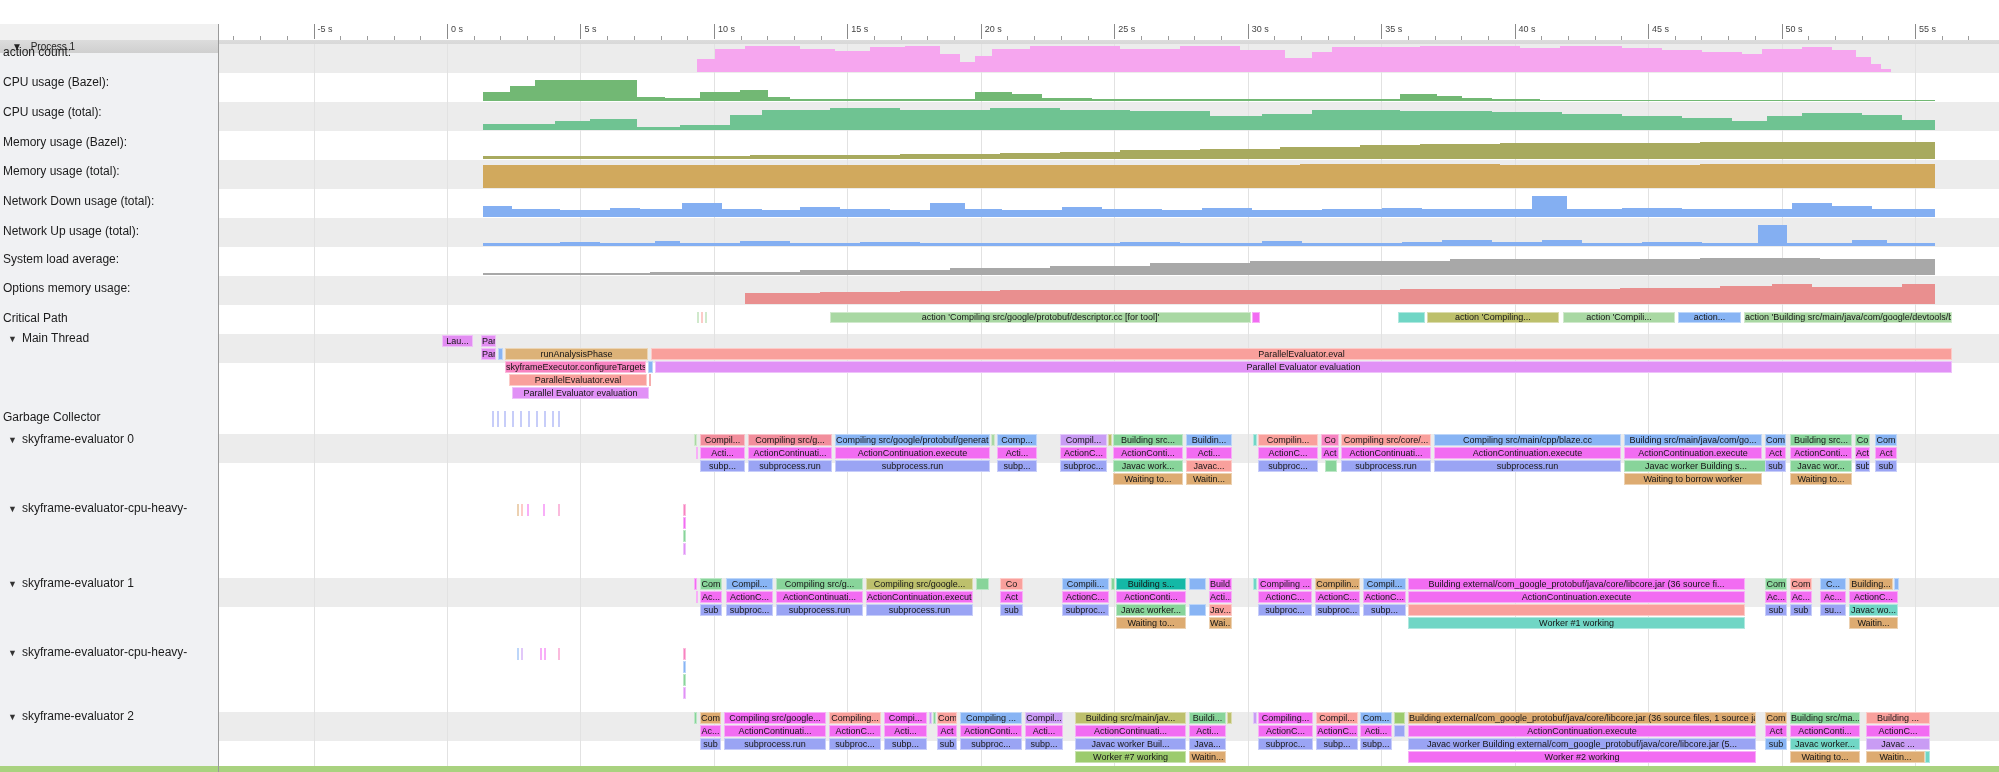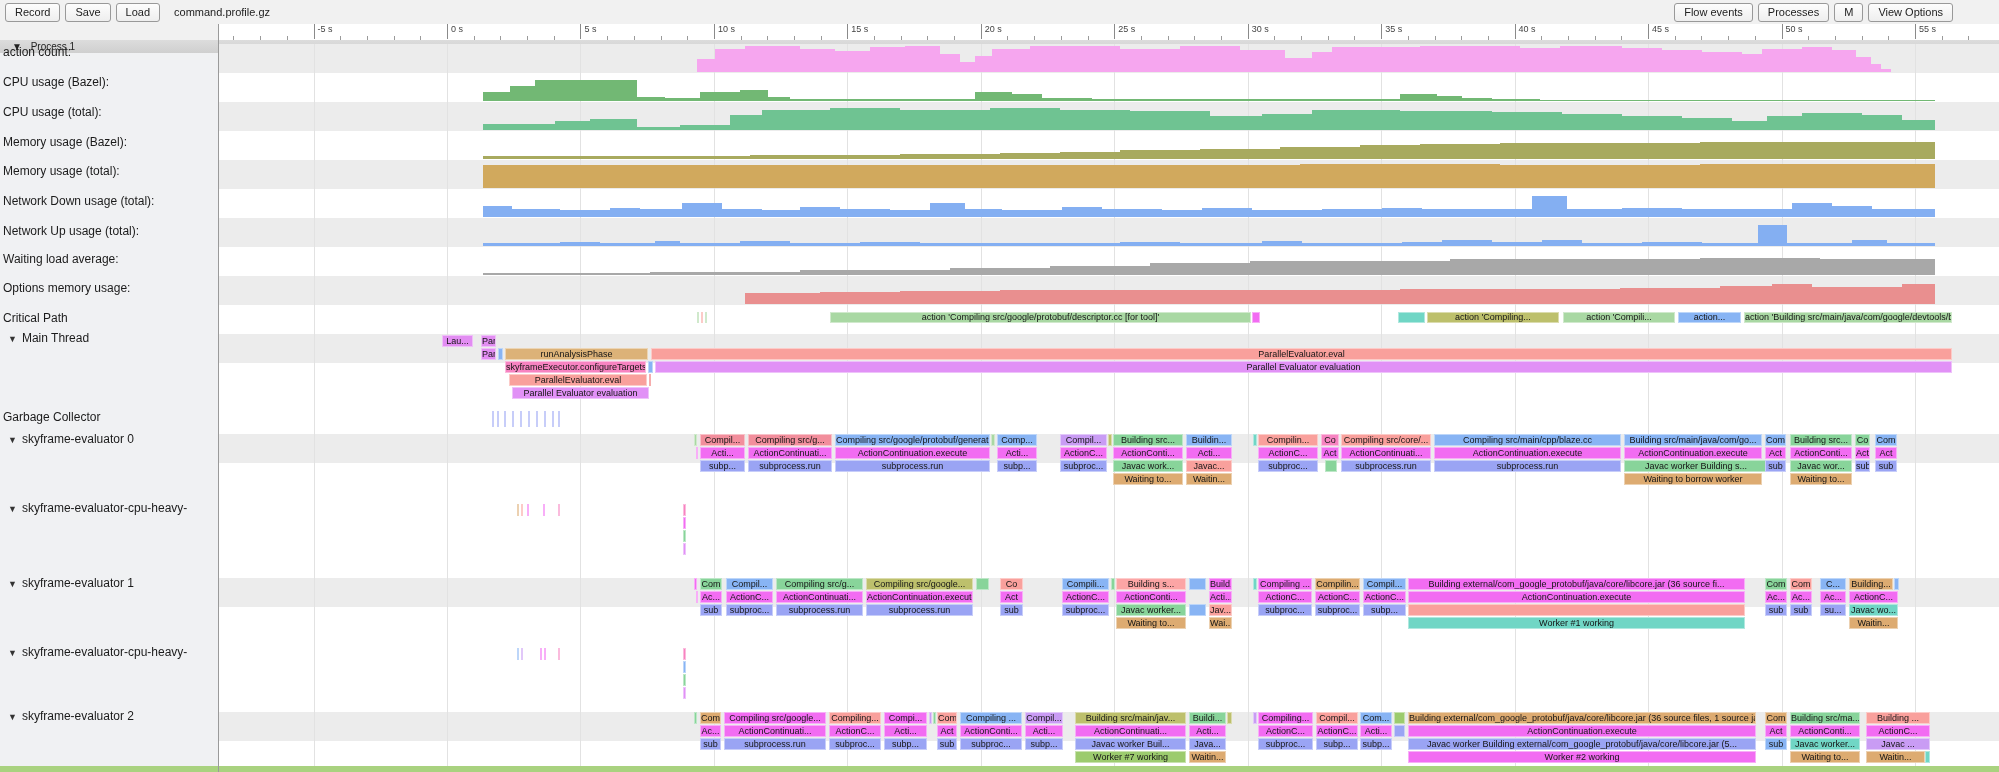"Record Save Load" div { html: <div> <span><div>Record</div><div>Save</div><div>Load</div></span> <span>command.profile.gz</span> <span></span> <span><div>Flow events</div><div>Processes</div><div>M</div><div>View Options</div></span> </div> -> none }
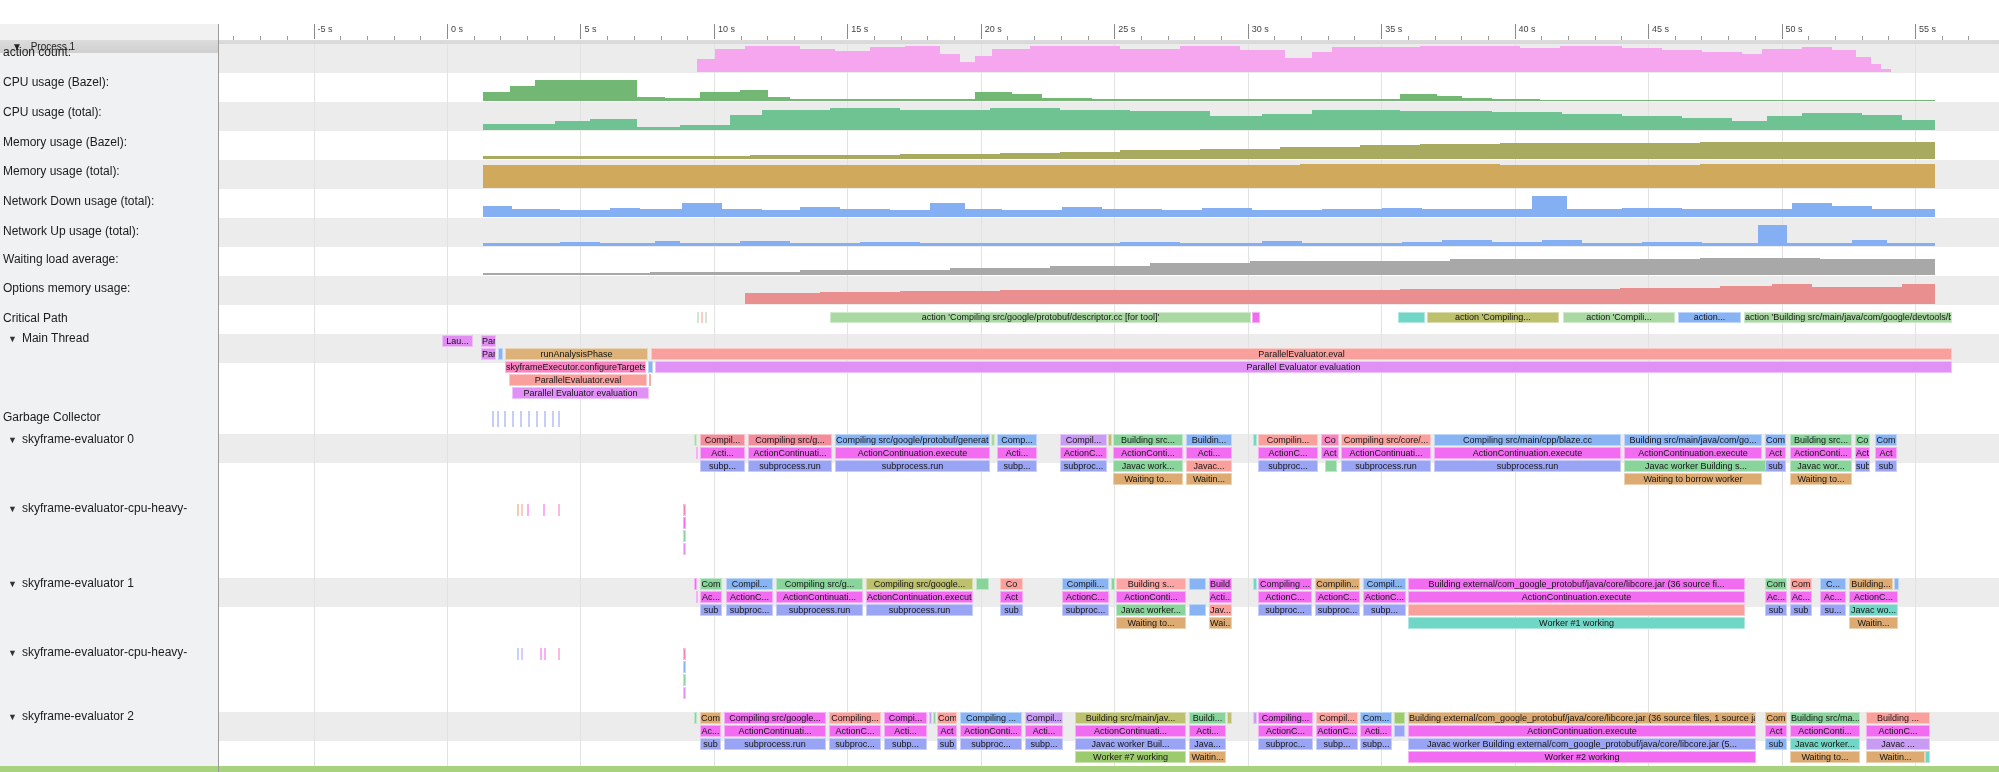"Waiting load average:" span { text: Waiting -> System }
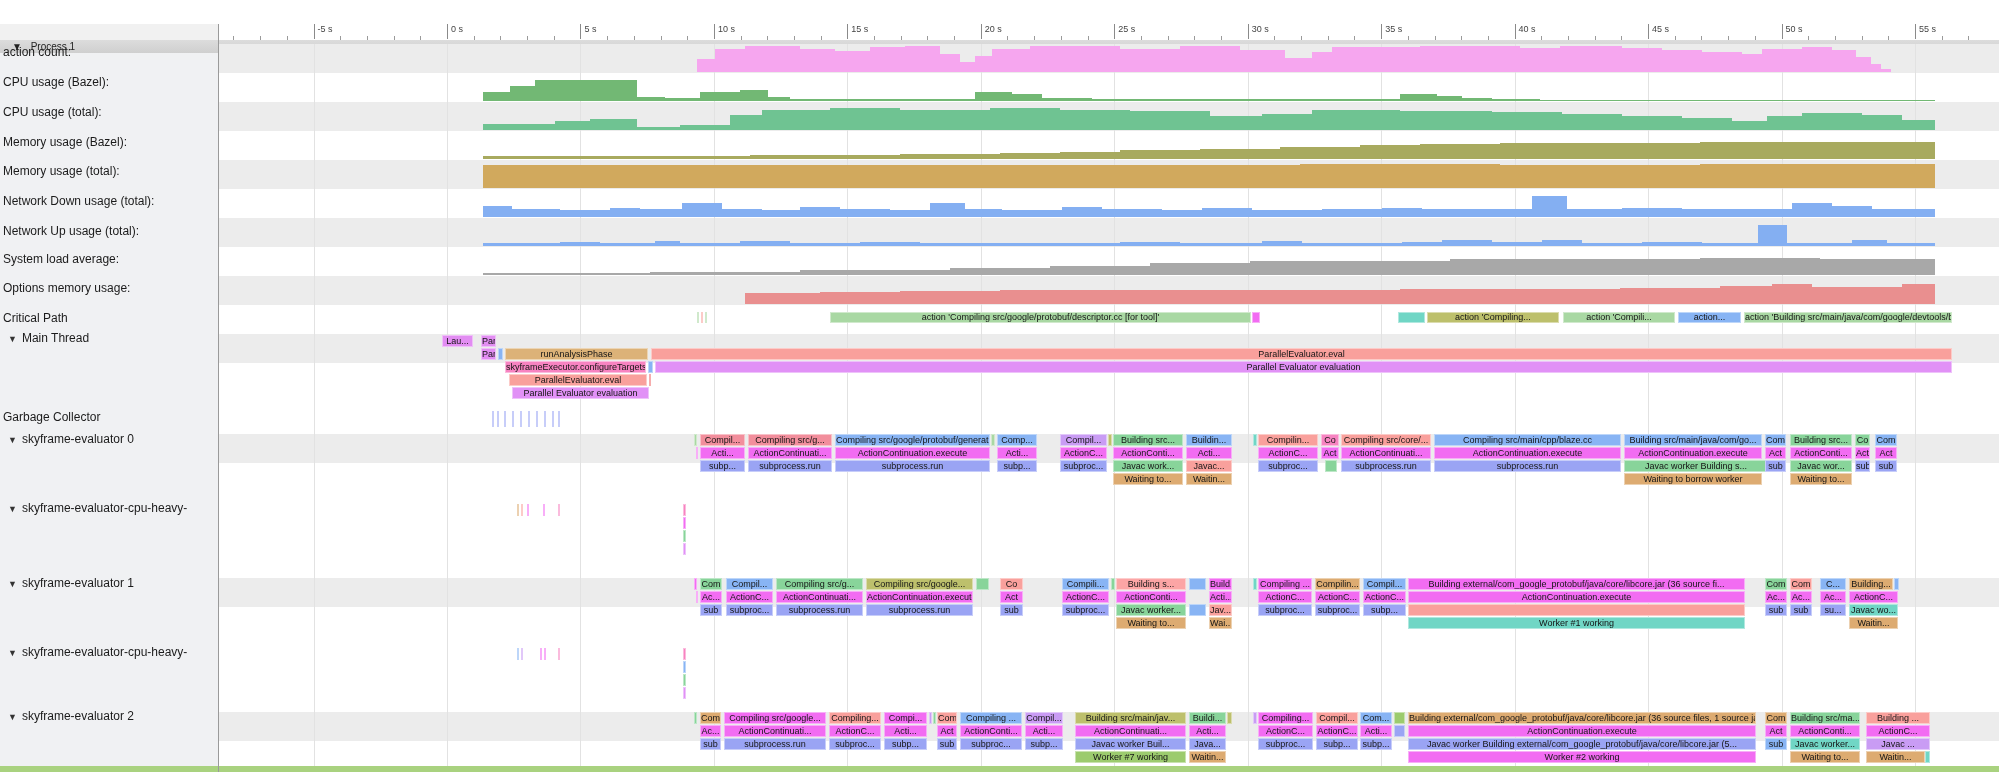"Building s..." div.block { background: #fca5a5 -> #14b8a6 }
